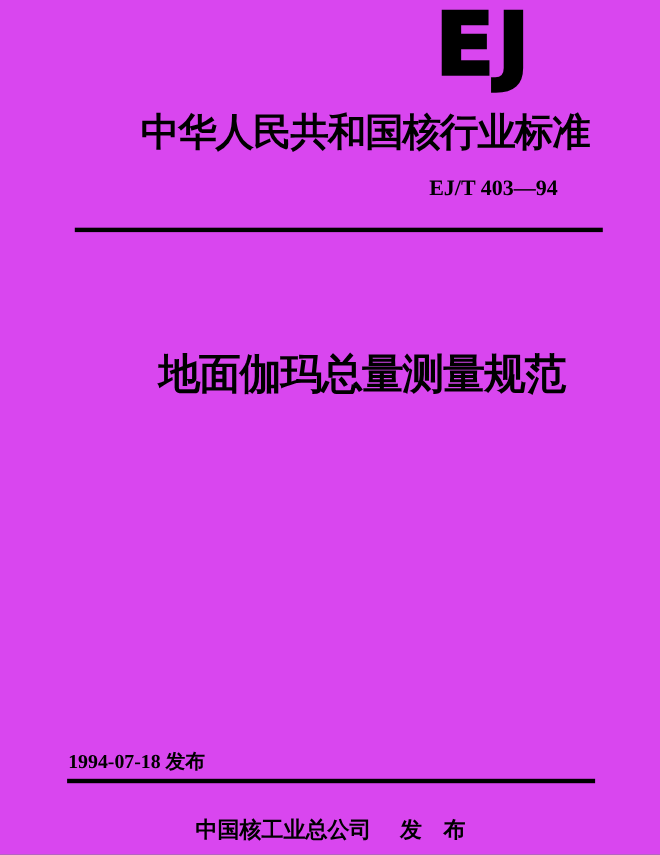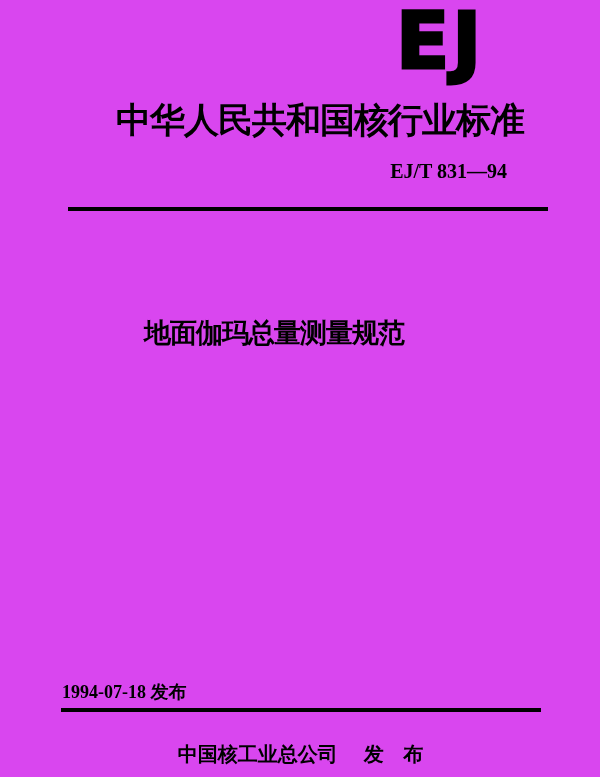"中华人民共和国核行业标准" .standard-title { left: 116px -> 128px }
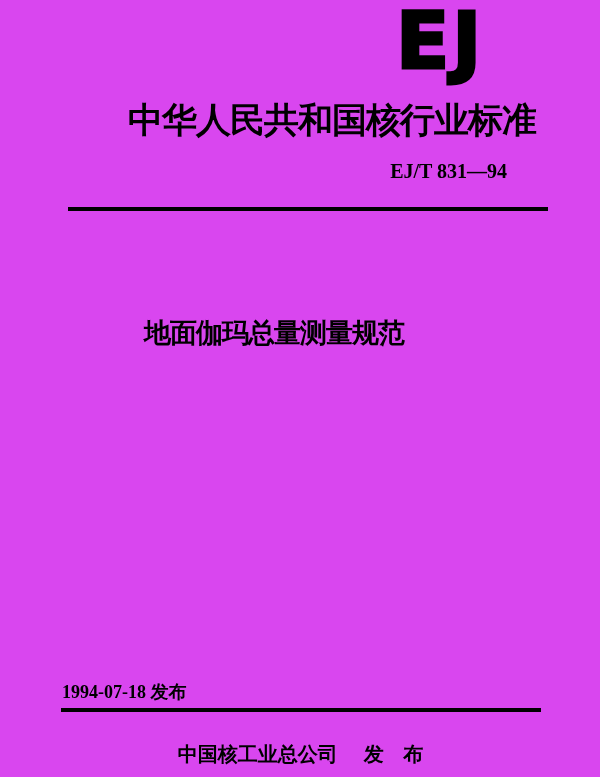"EJ/T 831—94" div.standard-number { text: 831 -> 403 }
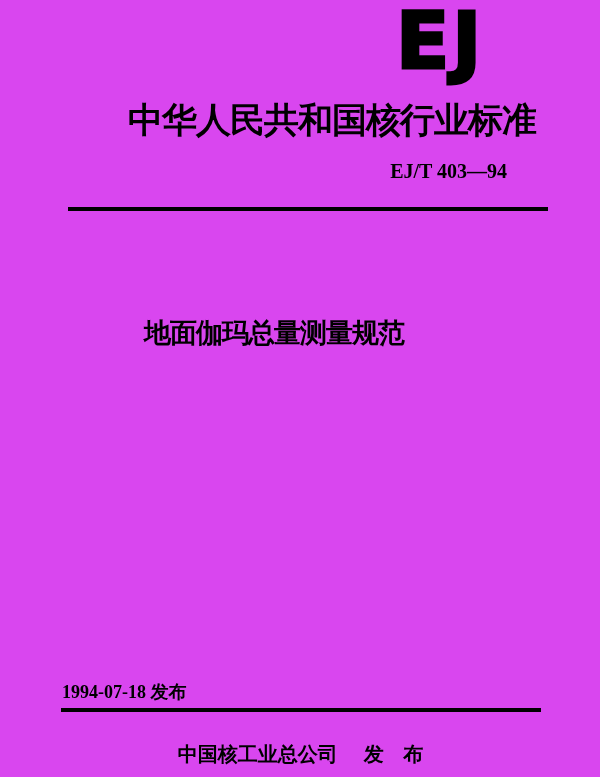"地面伽玛总量测量规范" .doc-title { font-size: 27px -> 38px }
